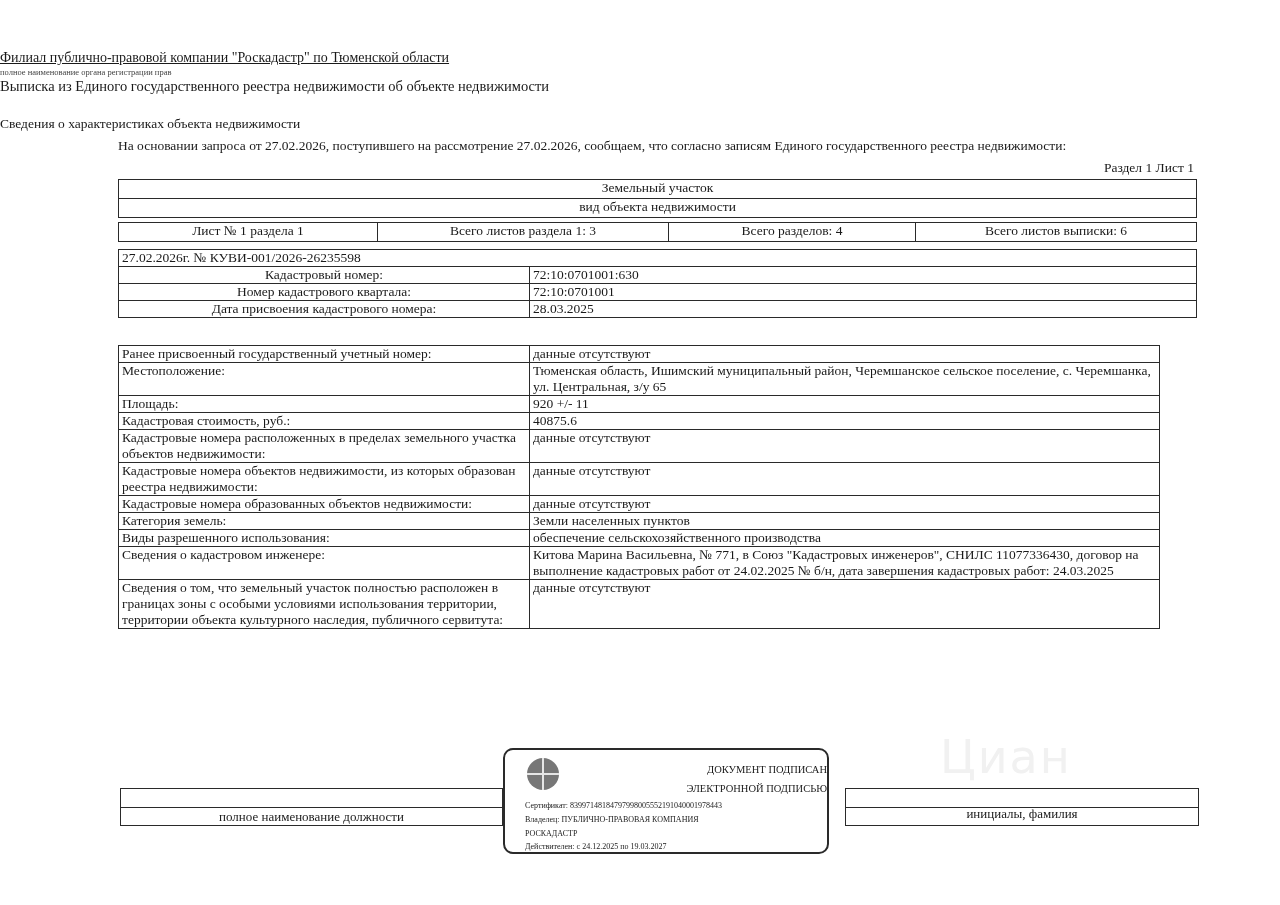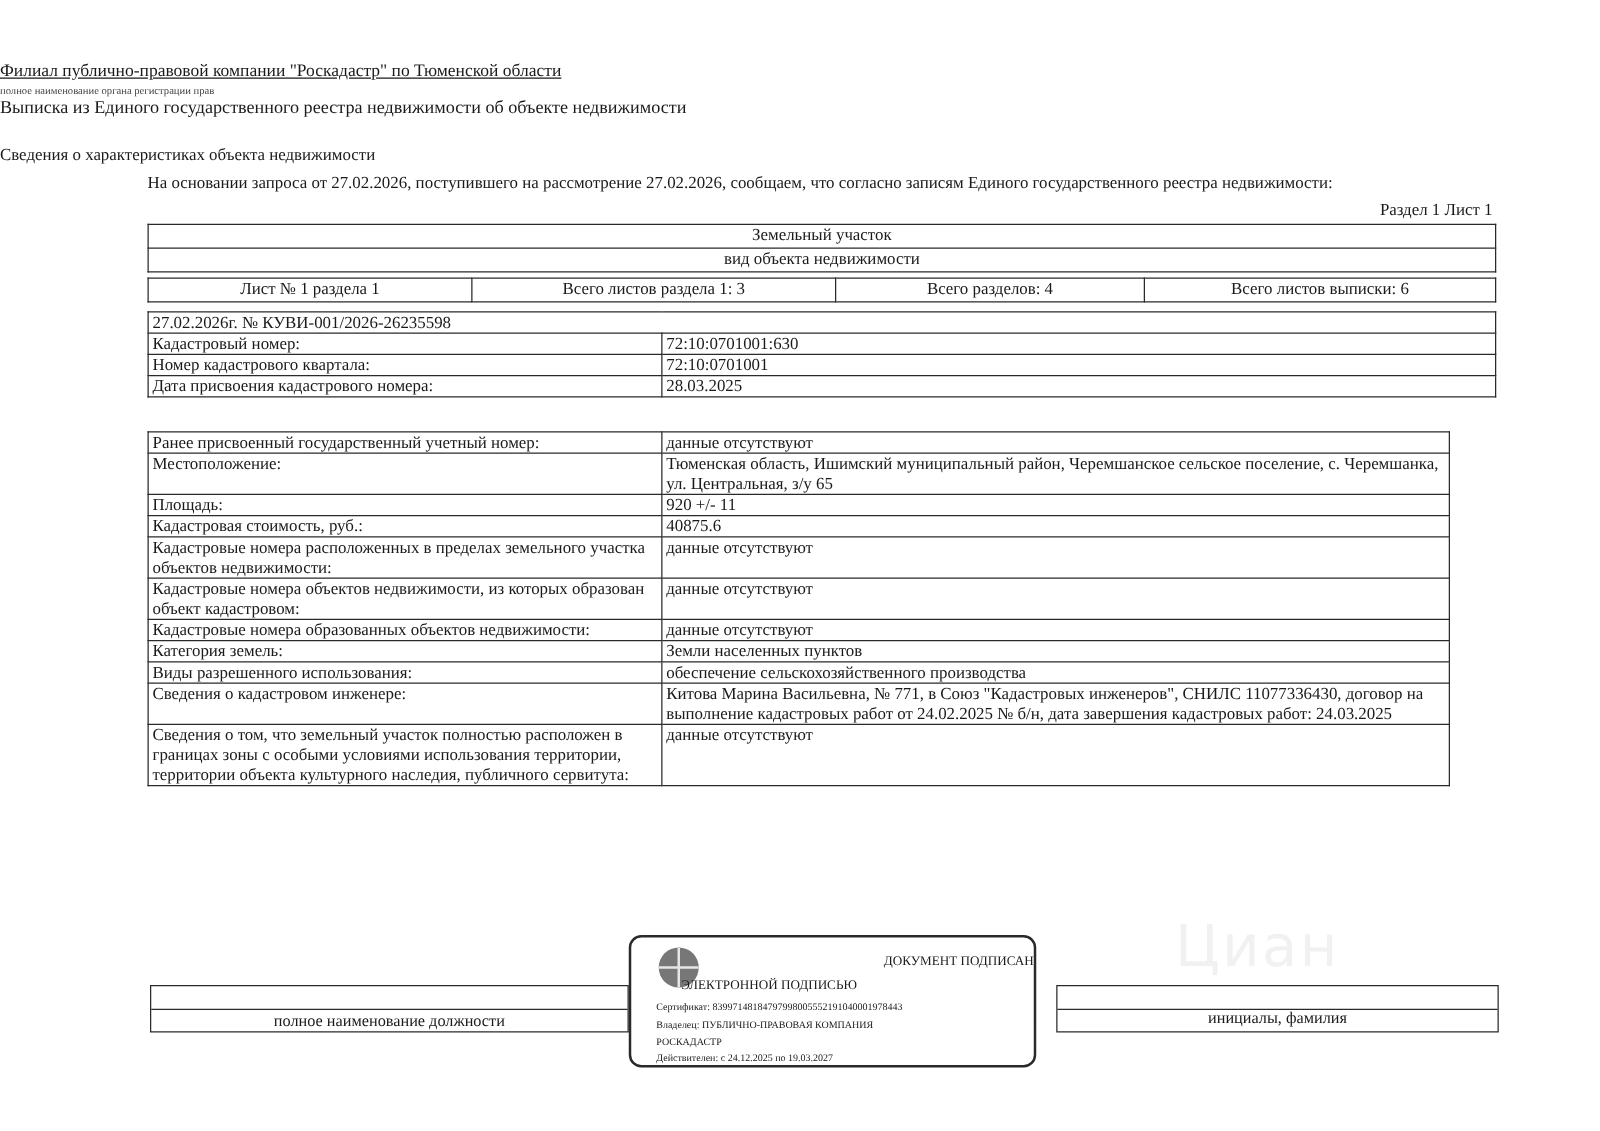"Кадастровый номер:" .t-main .k { text-align: none -> center }
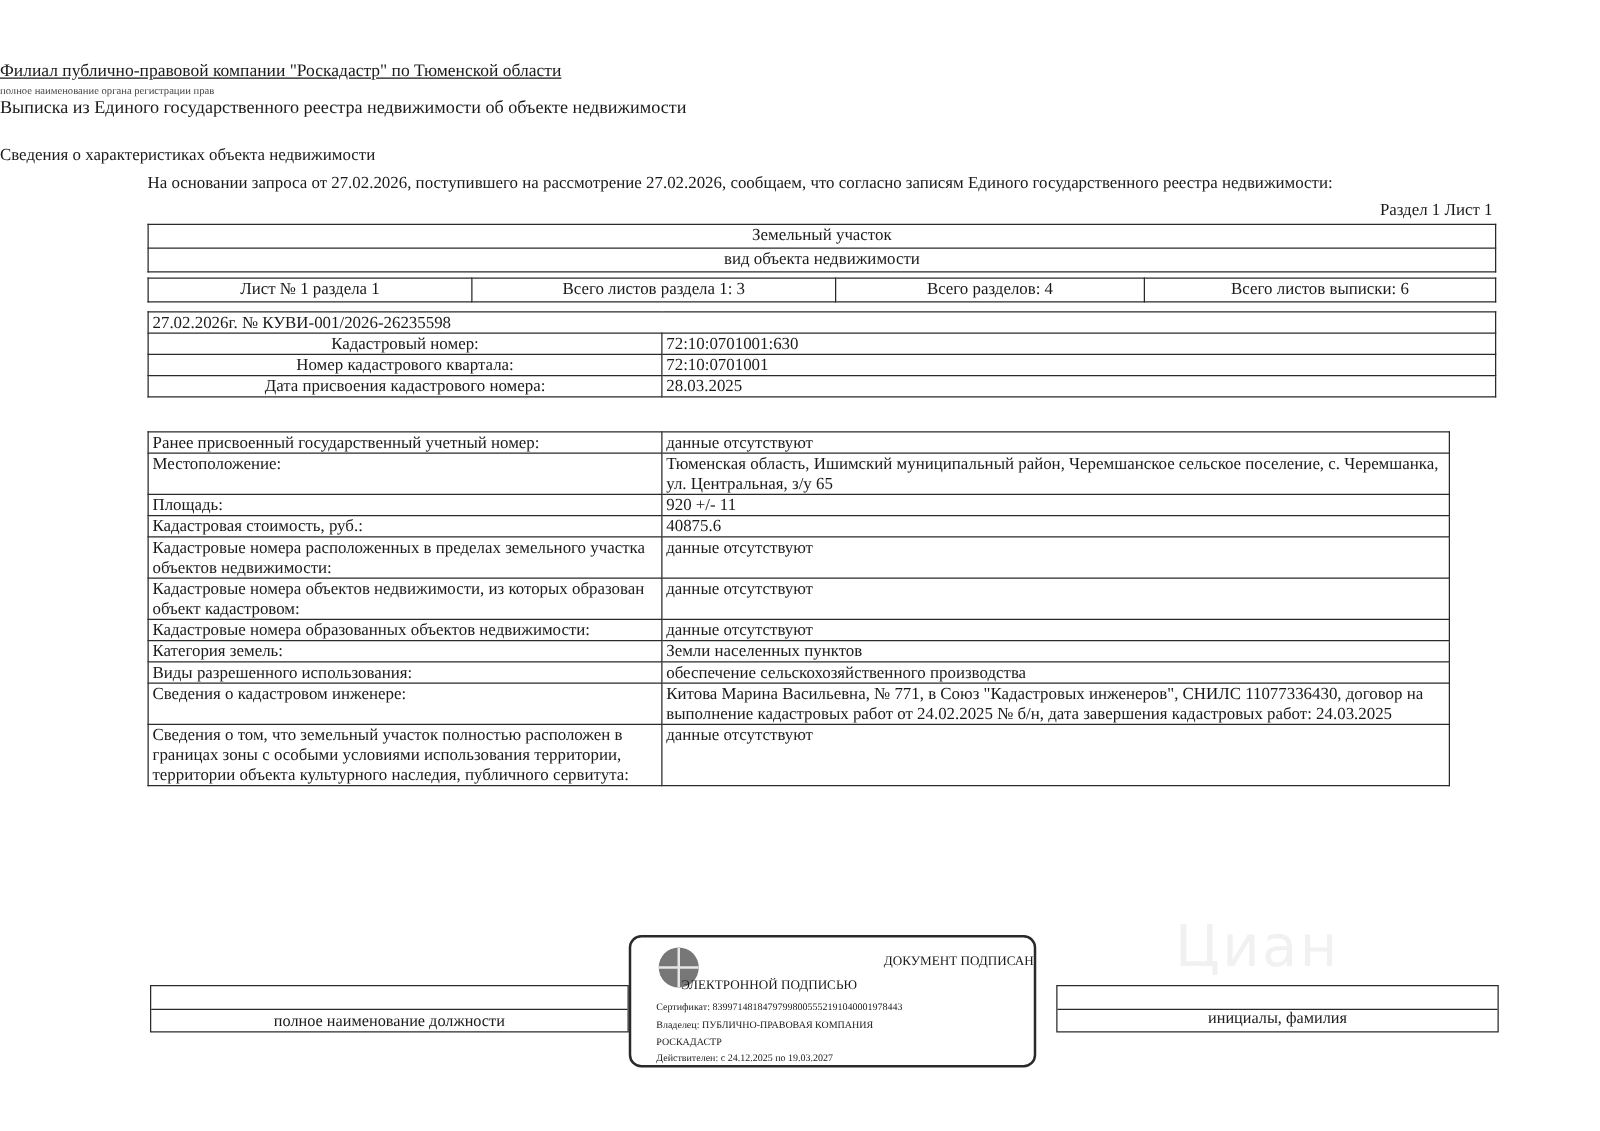"Кадастровые номера объектов" td.k { text: объект кадастровом -> реестра недвижимости }
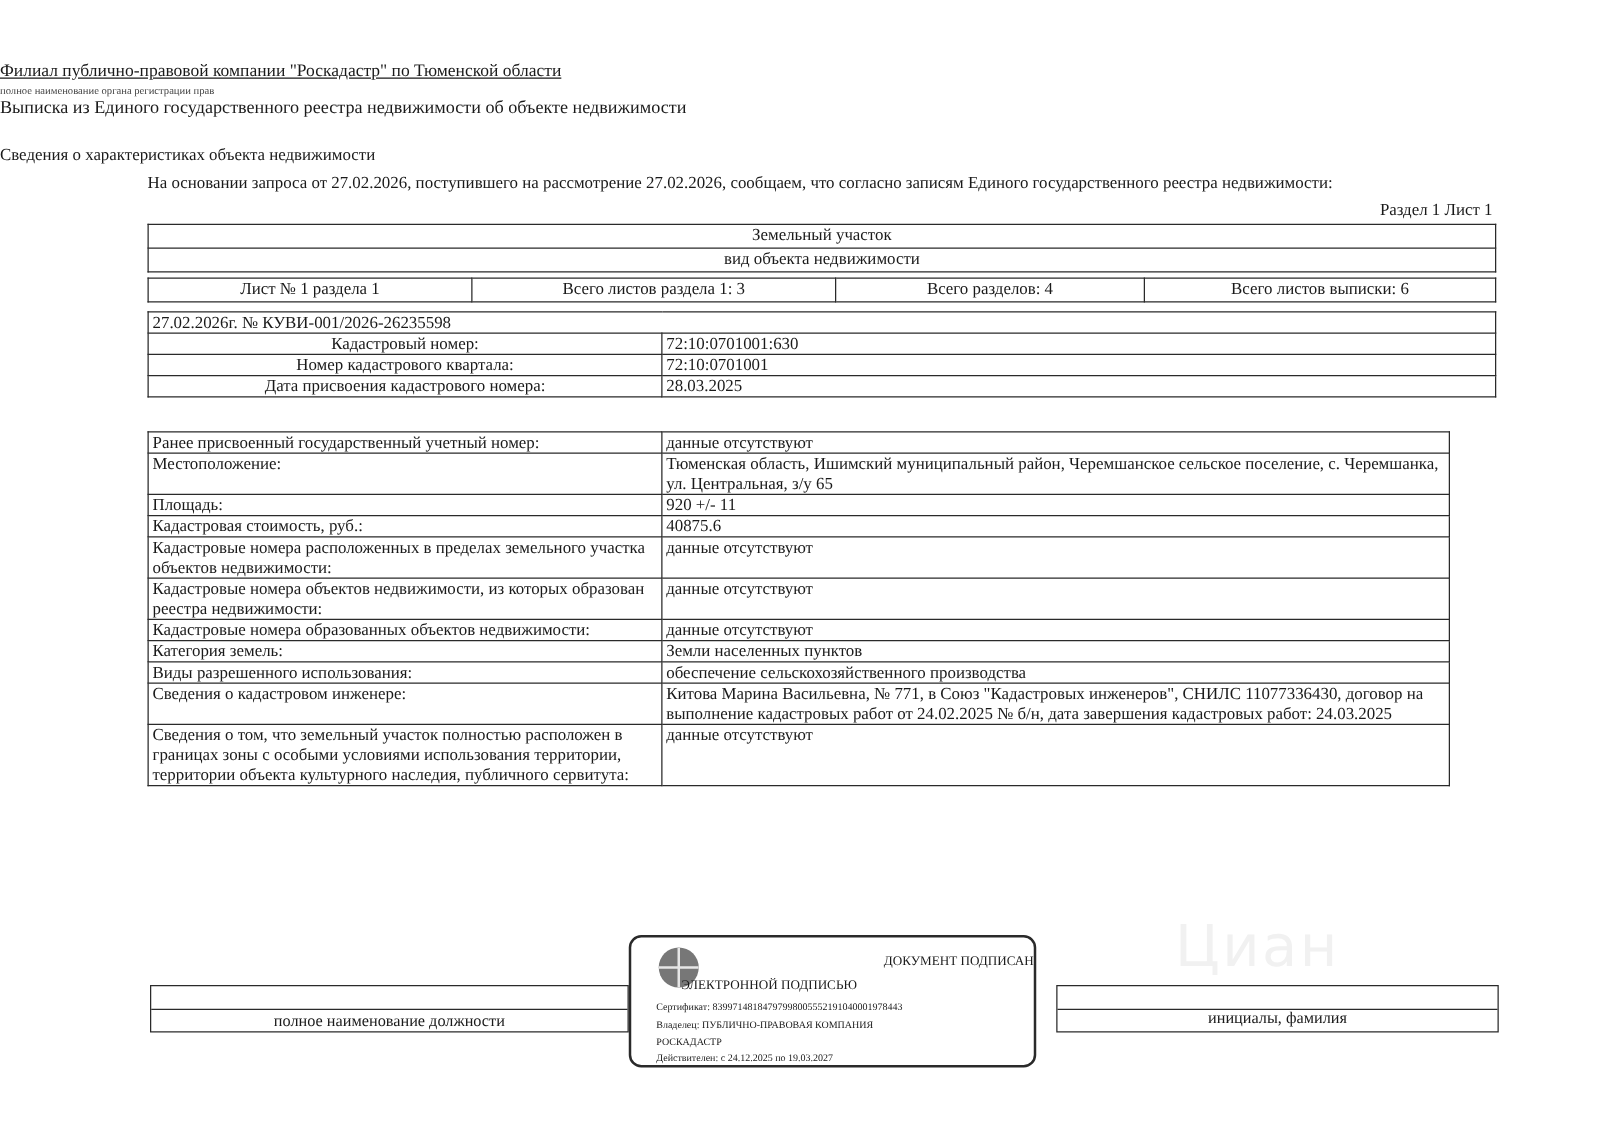"ЭЛЕКТРОННОЙ ПОДПИСЬЮ" .stamp .s2 { text-align: left -> right }
